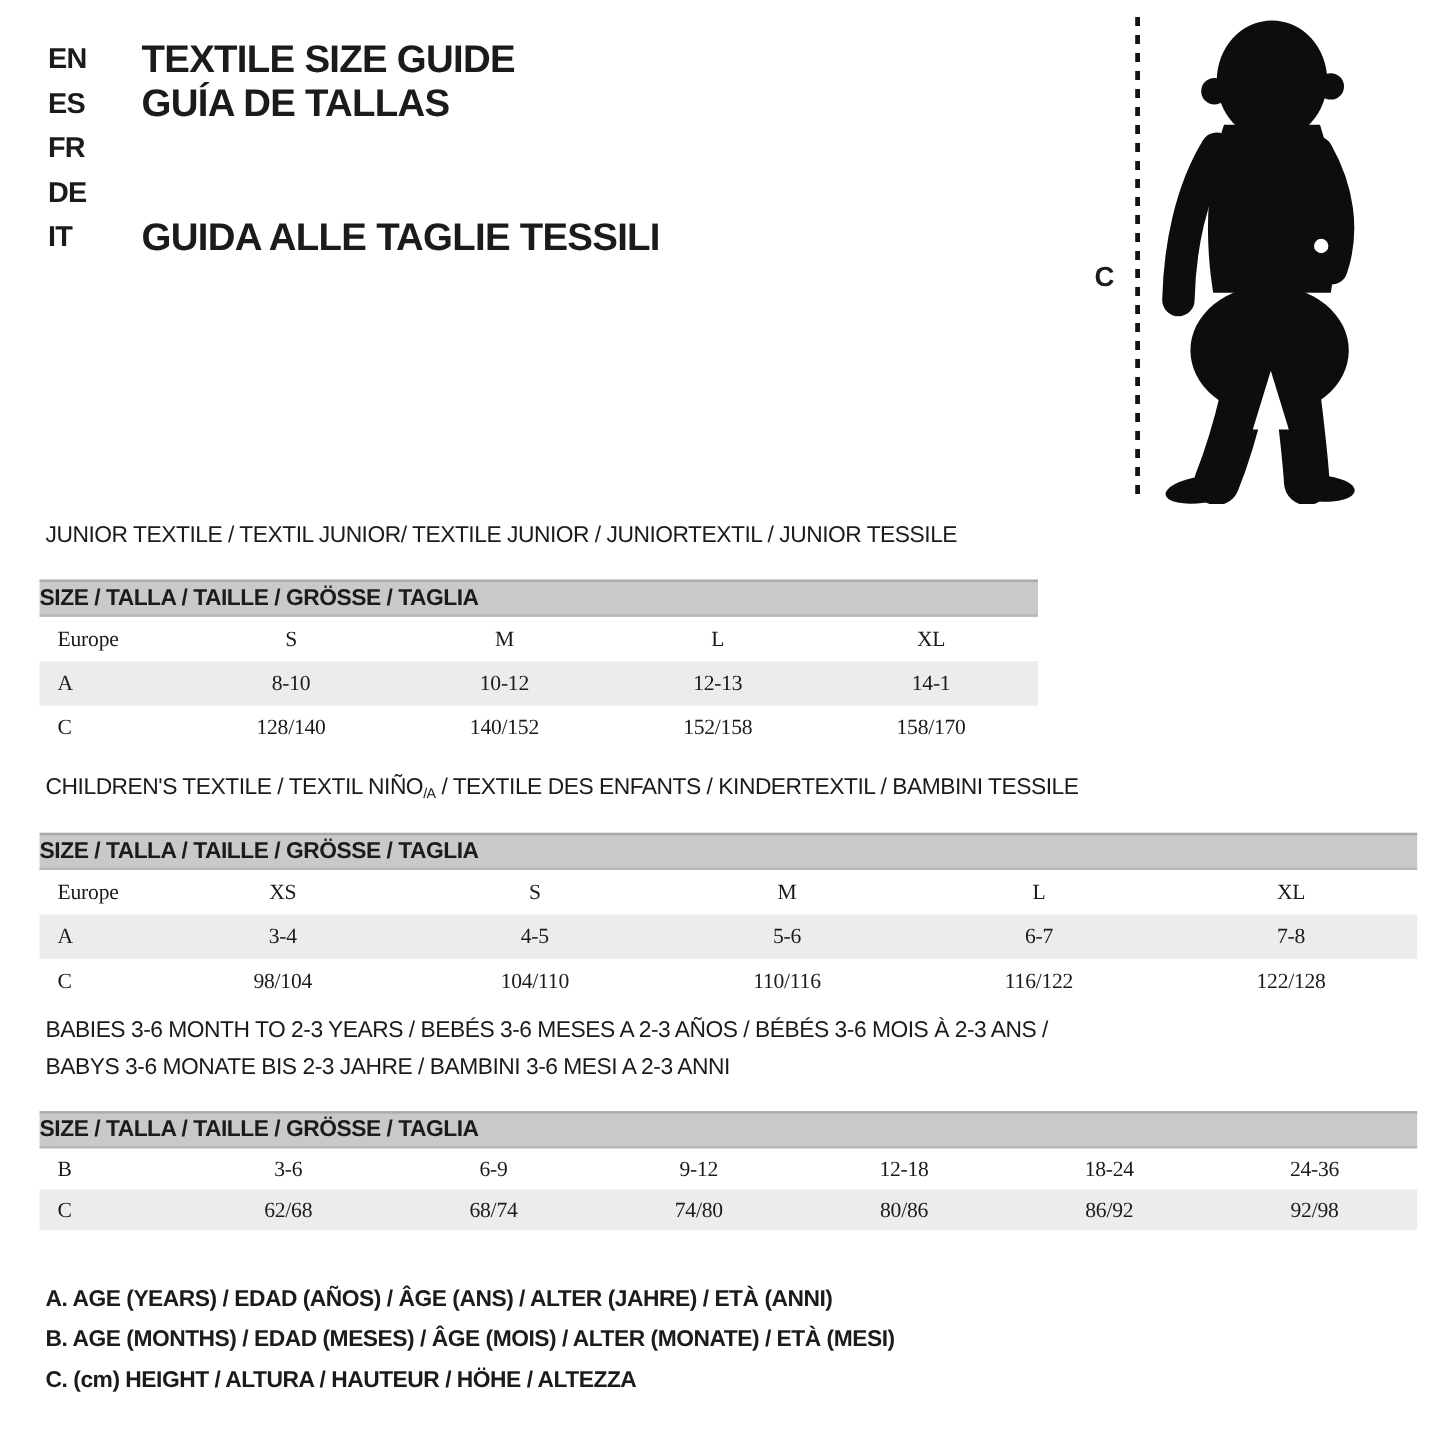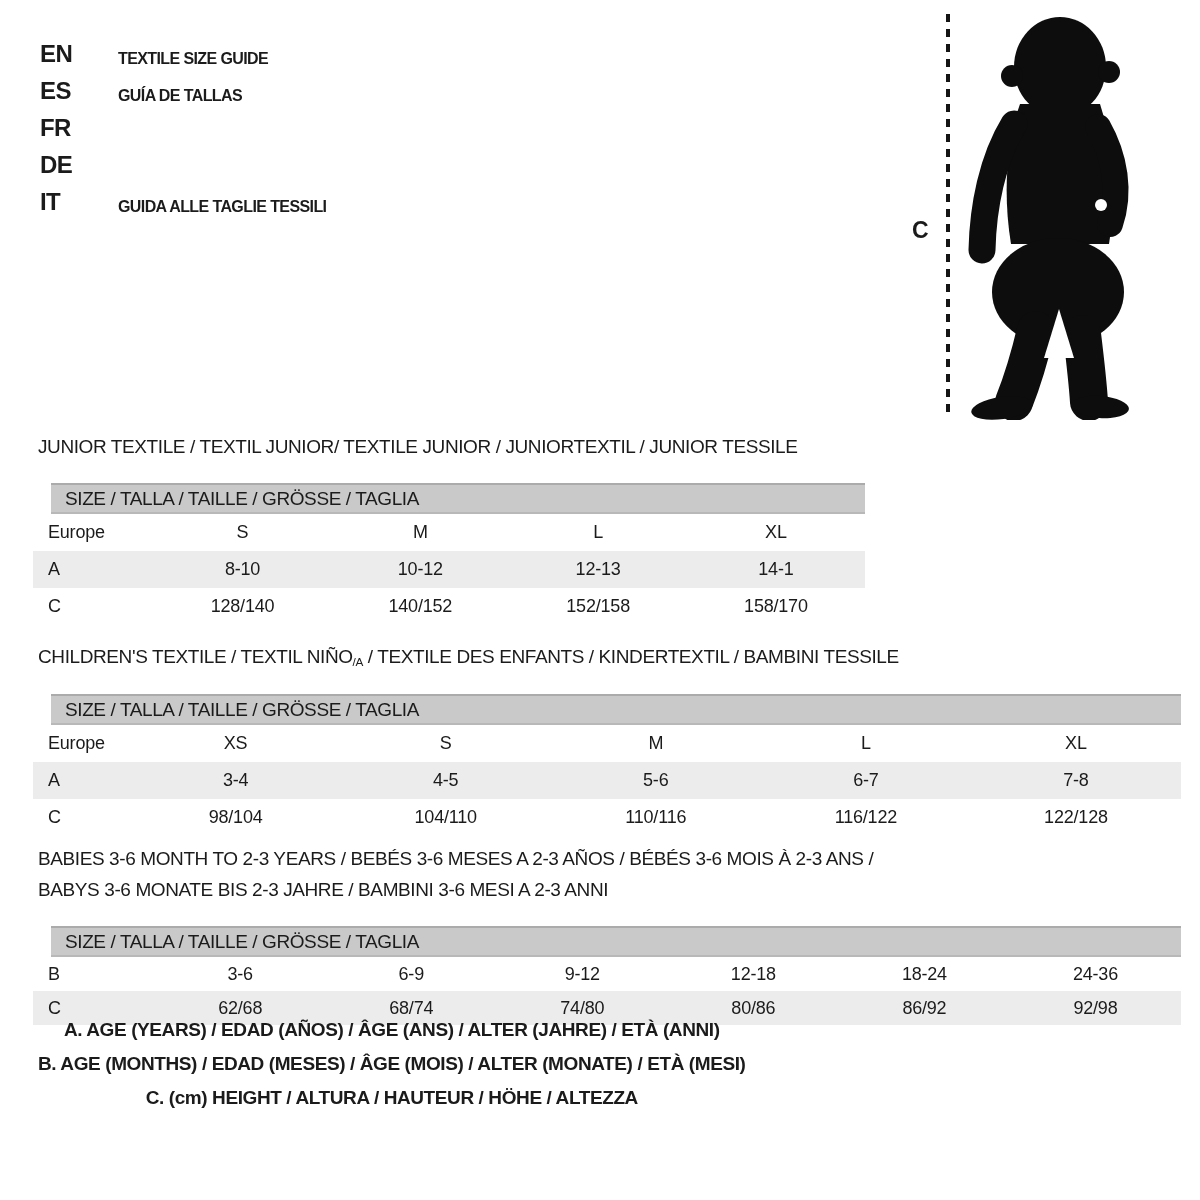"EN" .lang-row { align-items: flex-end -> center }
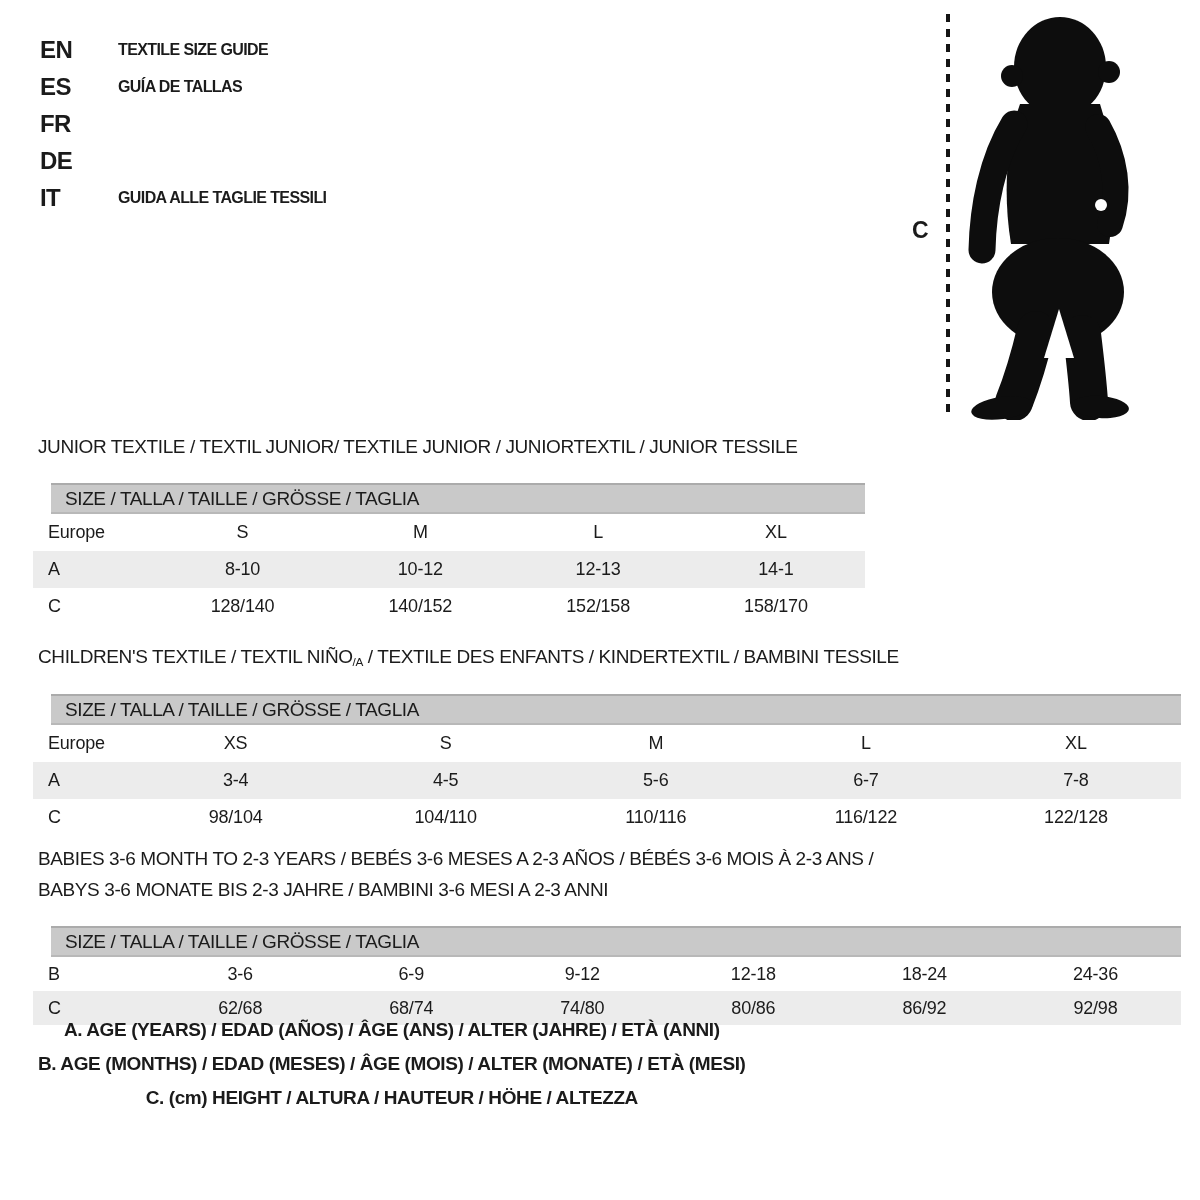"TEXTILE SIZE GUIDE" .lang-label { font-size: 16px -> 32px }
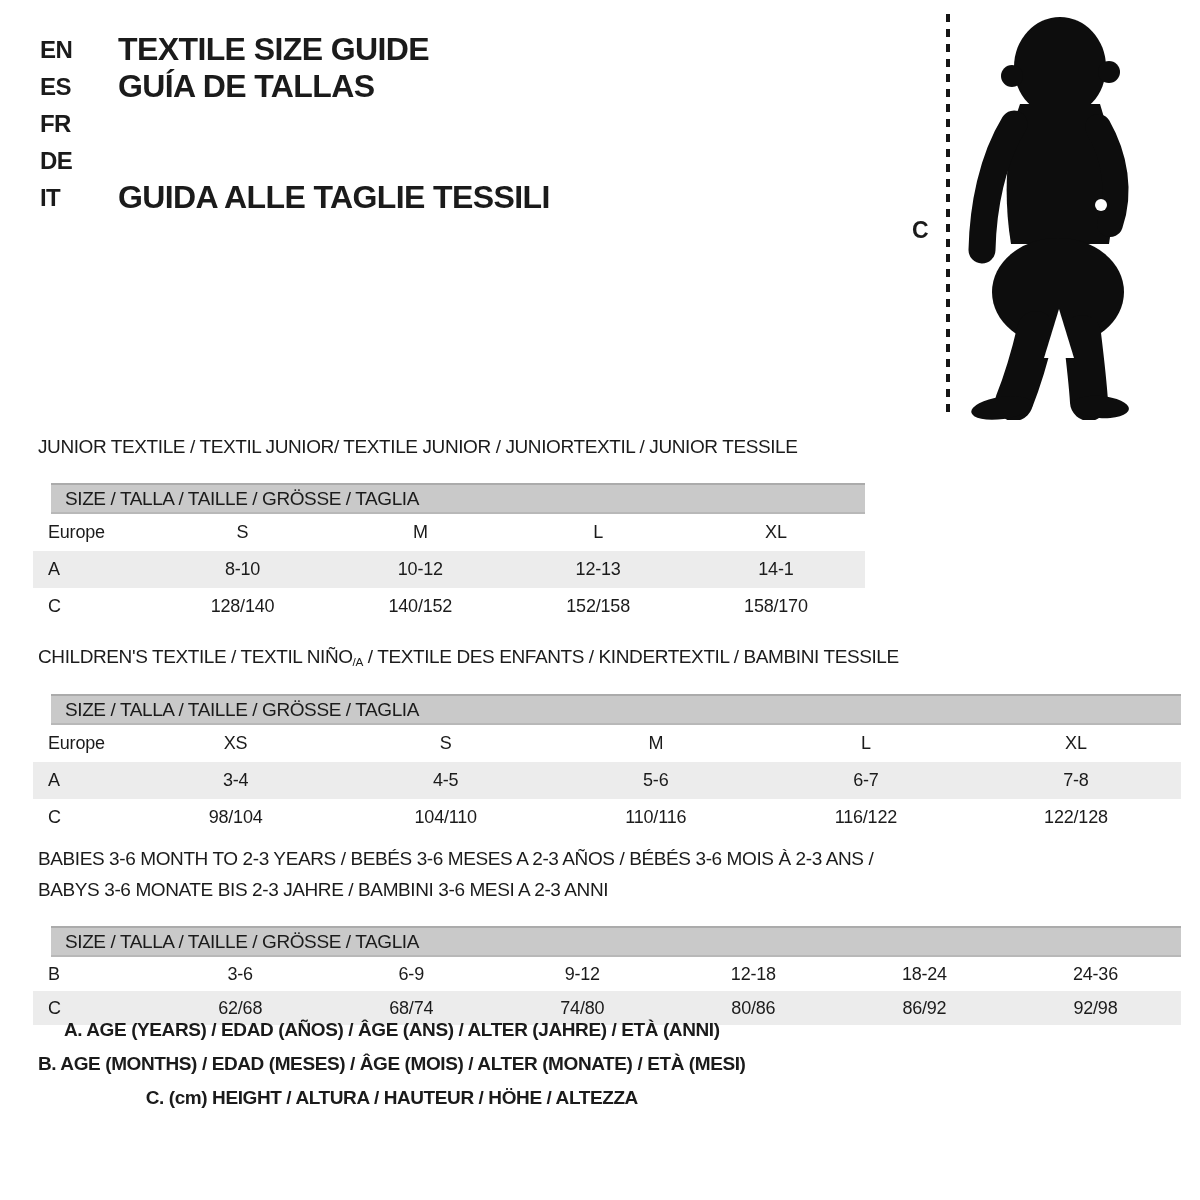"SIZE / TALLA / TAILLE" .size-bar { font-weight: normal -> bold; margin-left: 18px -> none; padding-left: 14px -> none }
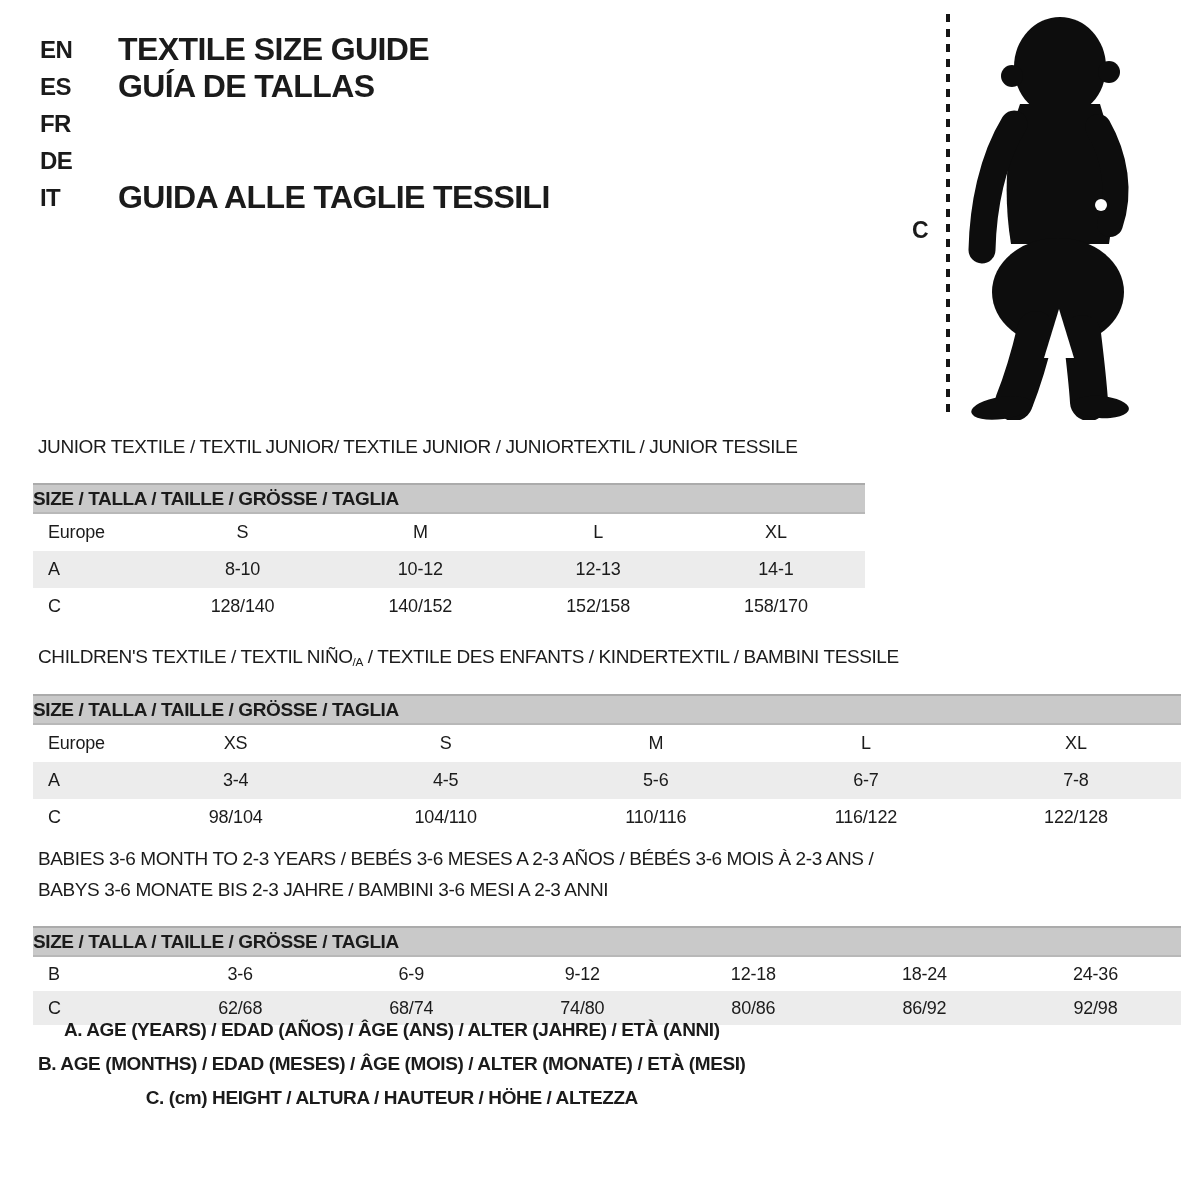"Europe" .trow { font-family: none -> Liberation Serif, serif }
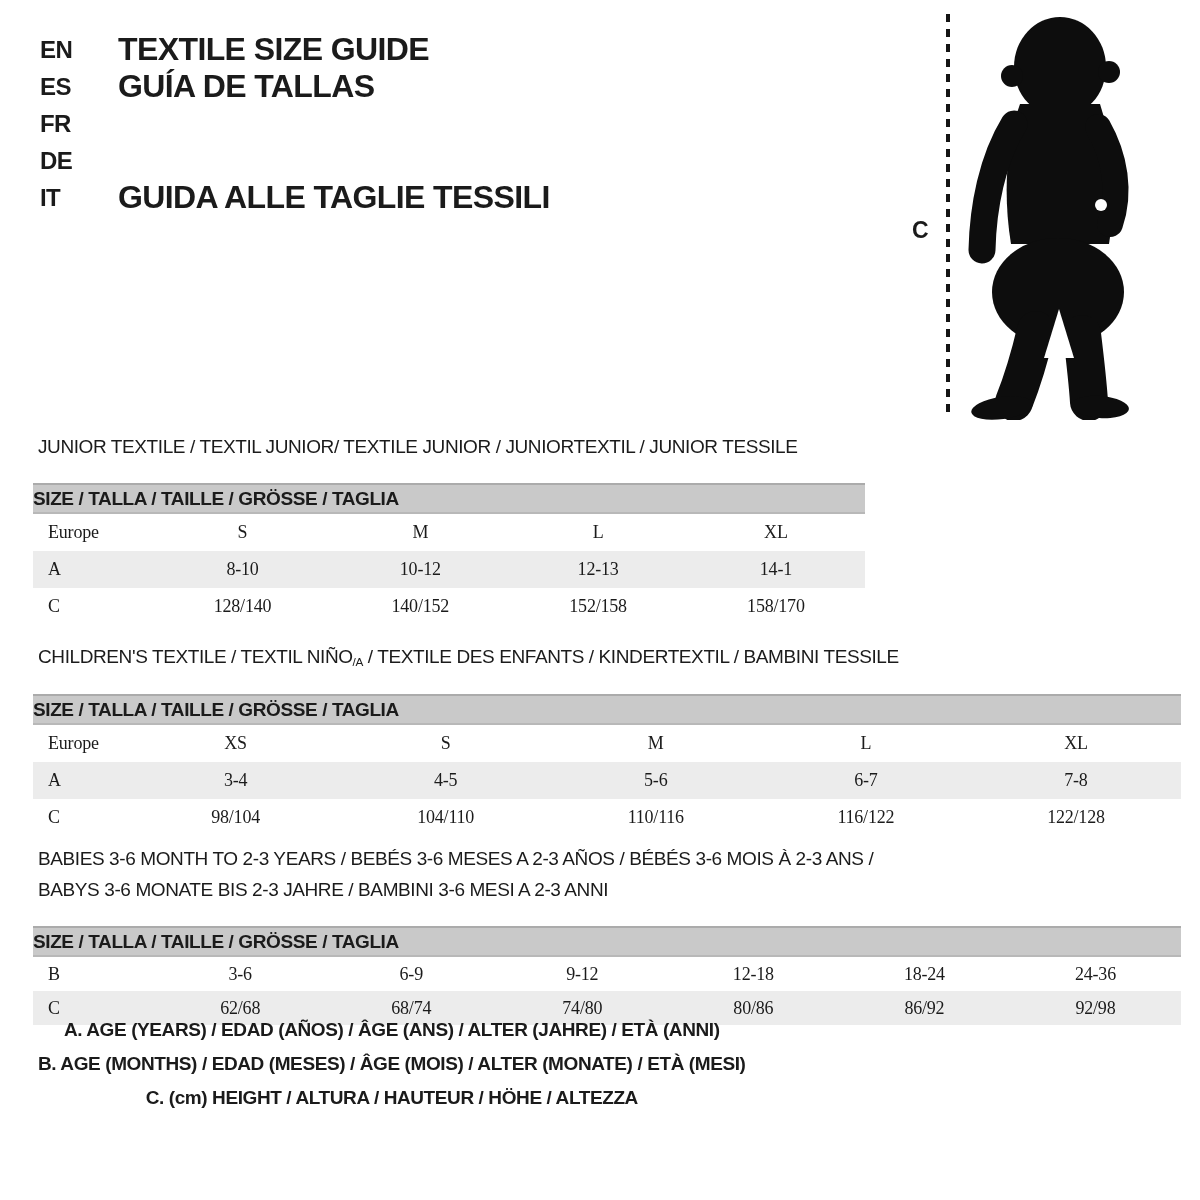"A. AGE (YEARS) / EDAD" .footer { text-align: center -> none; top: 1013px -> 1066px }
